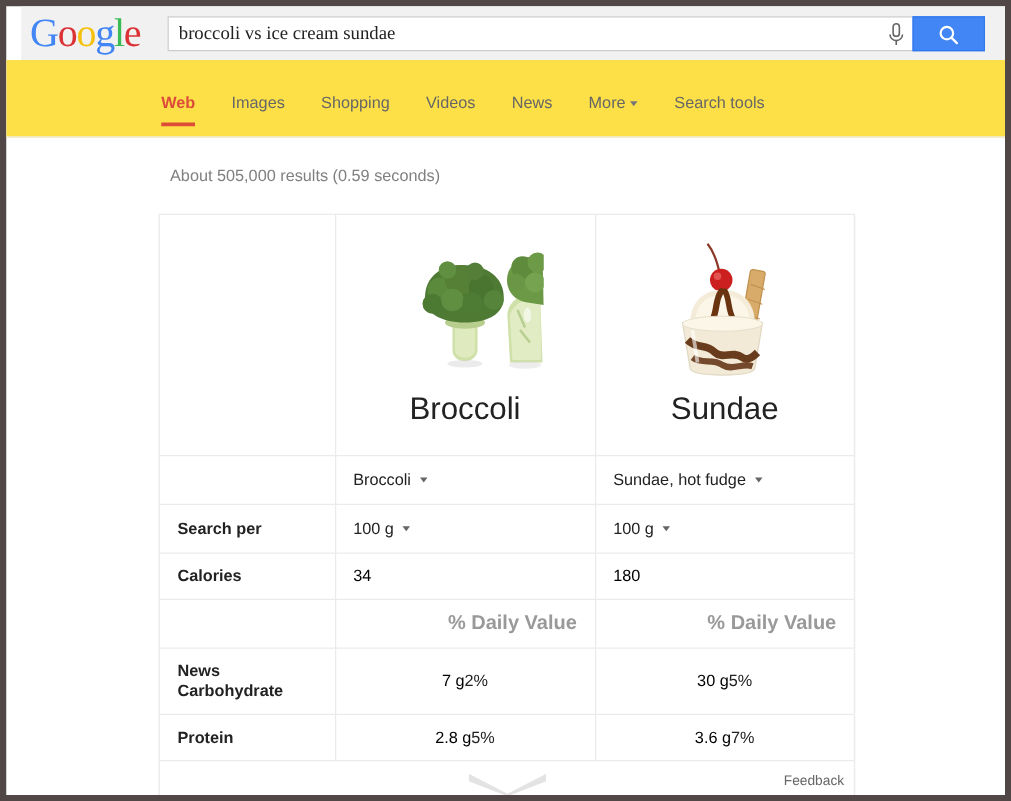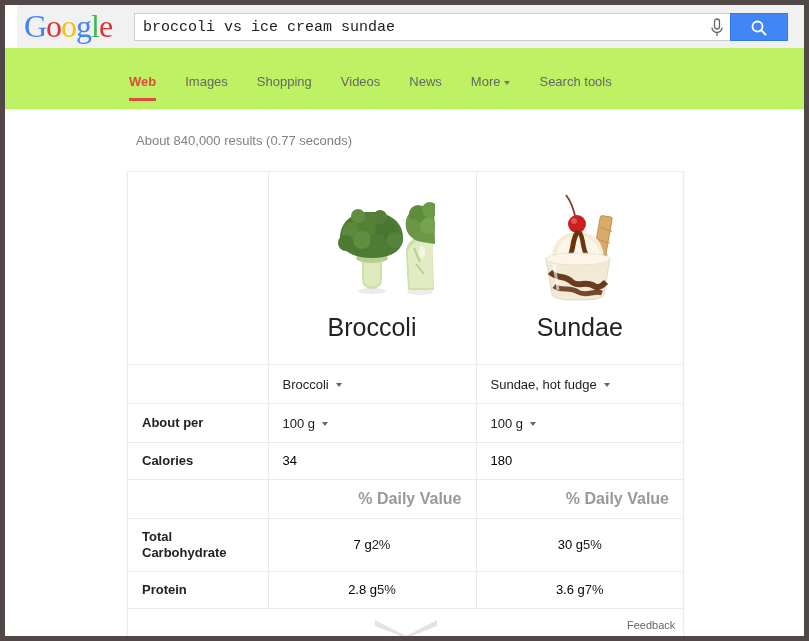"broccoli vs ice cream sundae" .search-input { font-family: Liberation Mono, monospace -> Liberation Serif, serif }
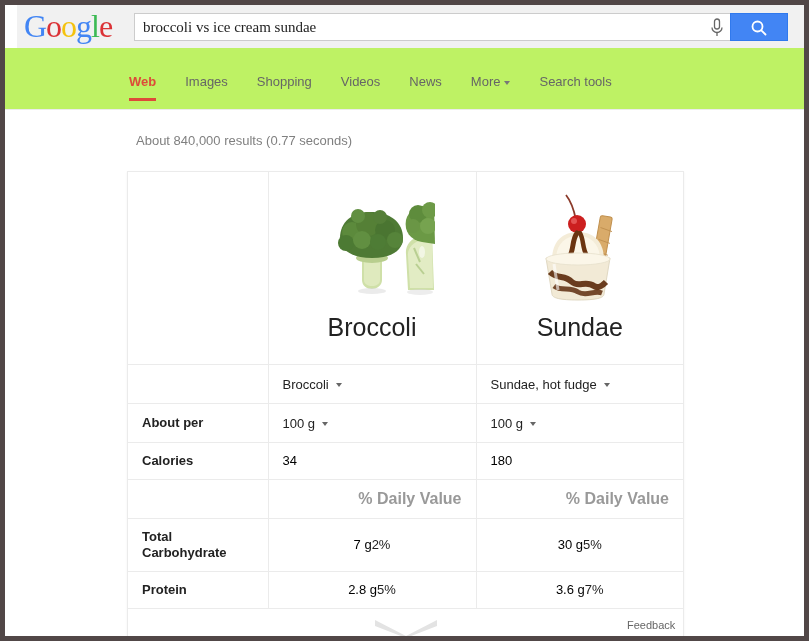"Web" .navbar { background: #bef264 -> #fde047 }
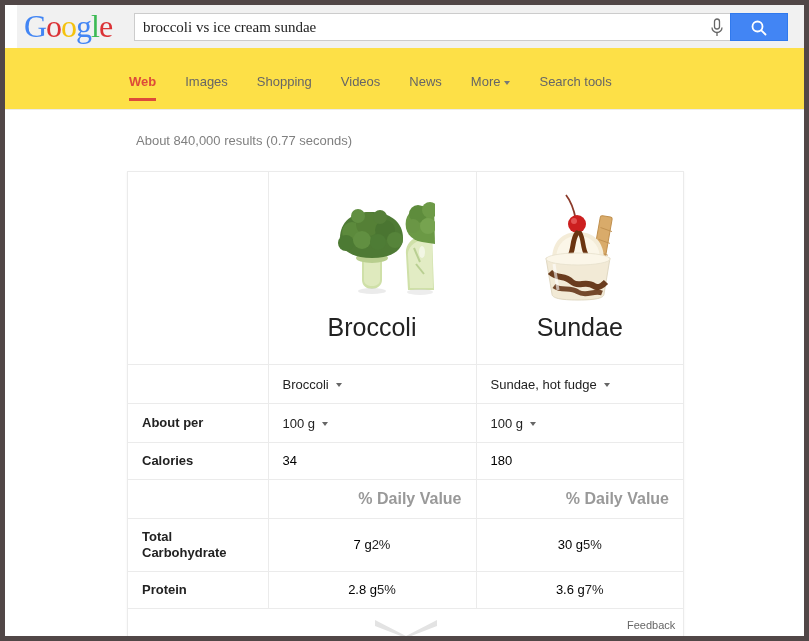"About 840,000 results (0.77 seconds)" div.result-stats { text: 840,000 results (0.77 -> 505,000 results (0.59 }
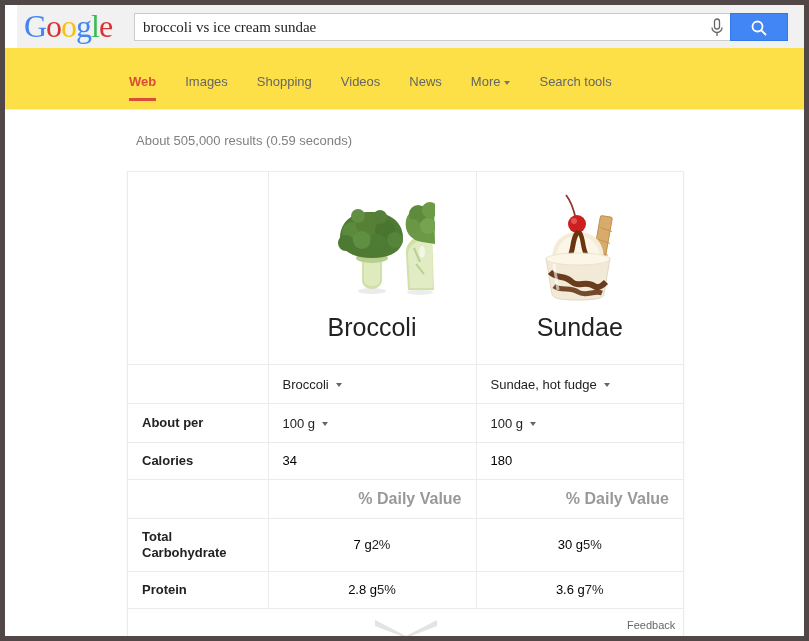"About per" div.cell-pad { text: About -> Search }
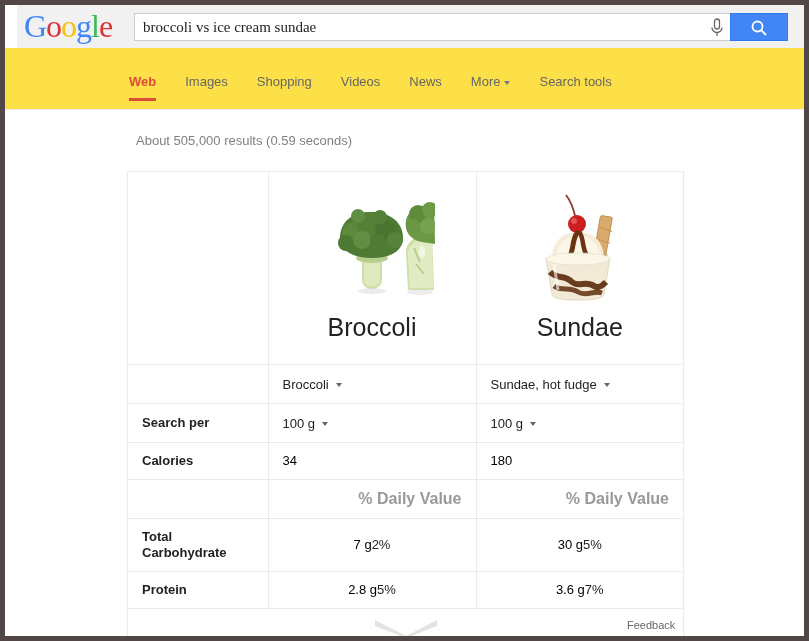"Total Carbohydrate" div.cell-pad { text: Total -> News }
